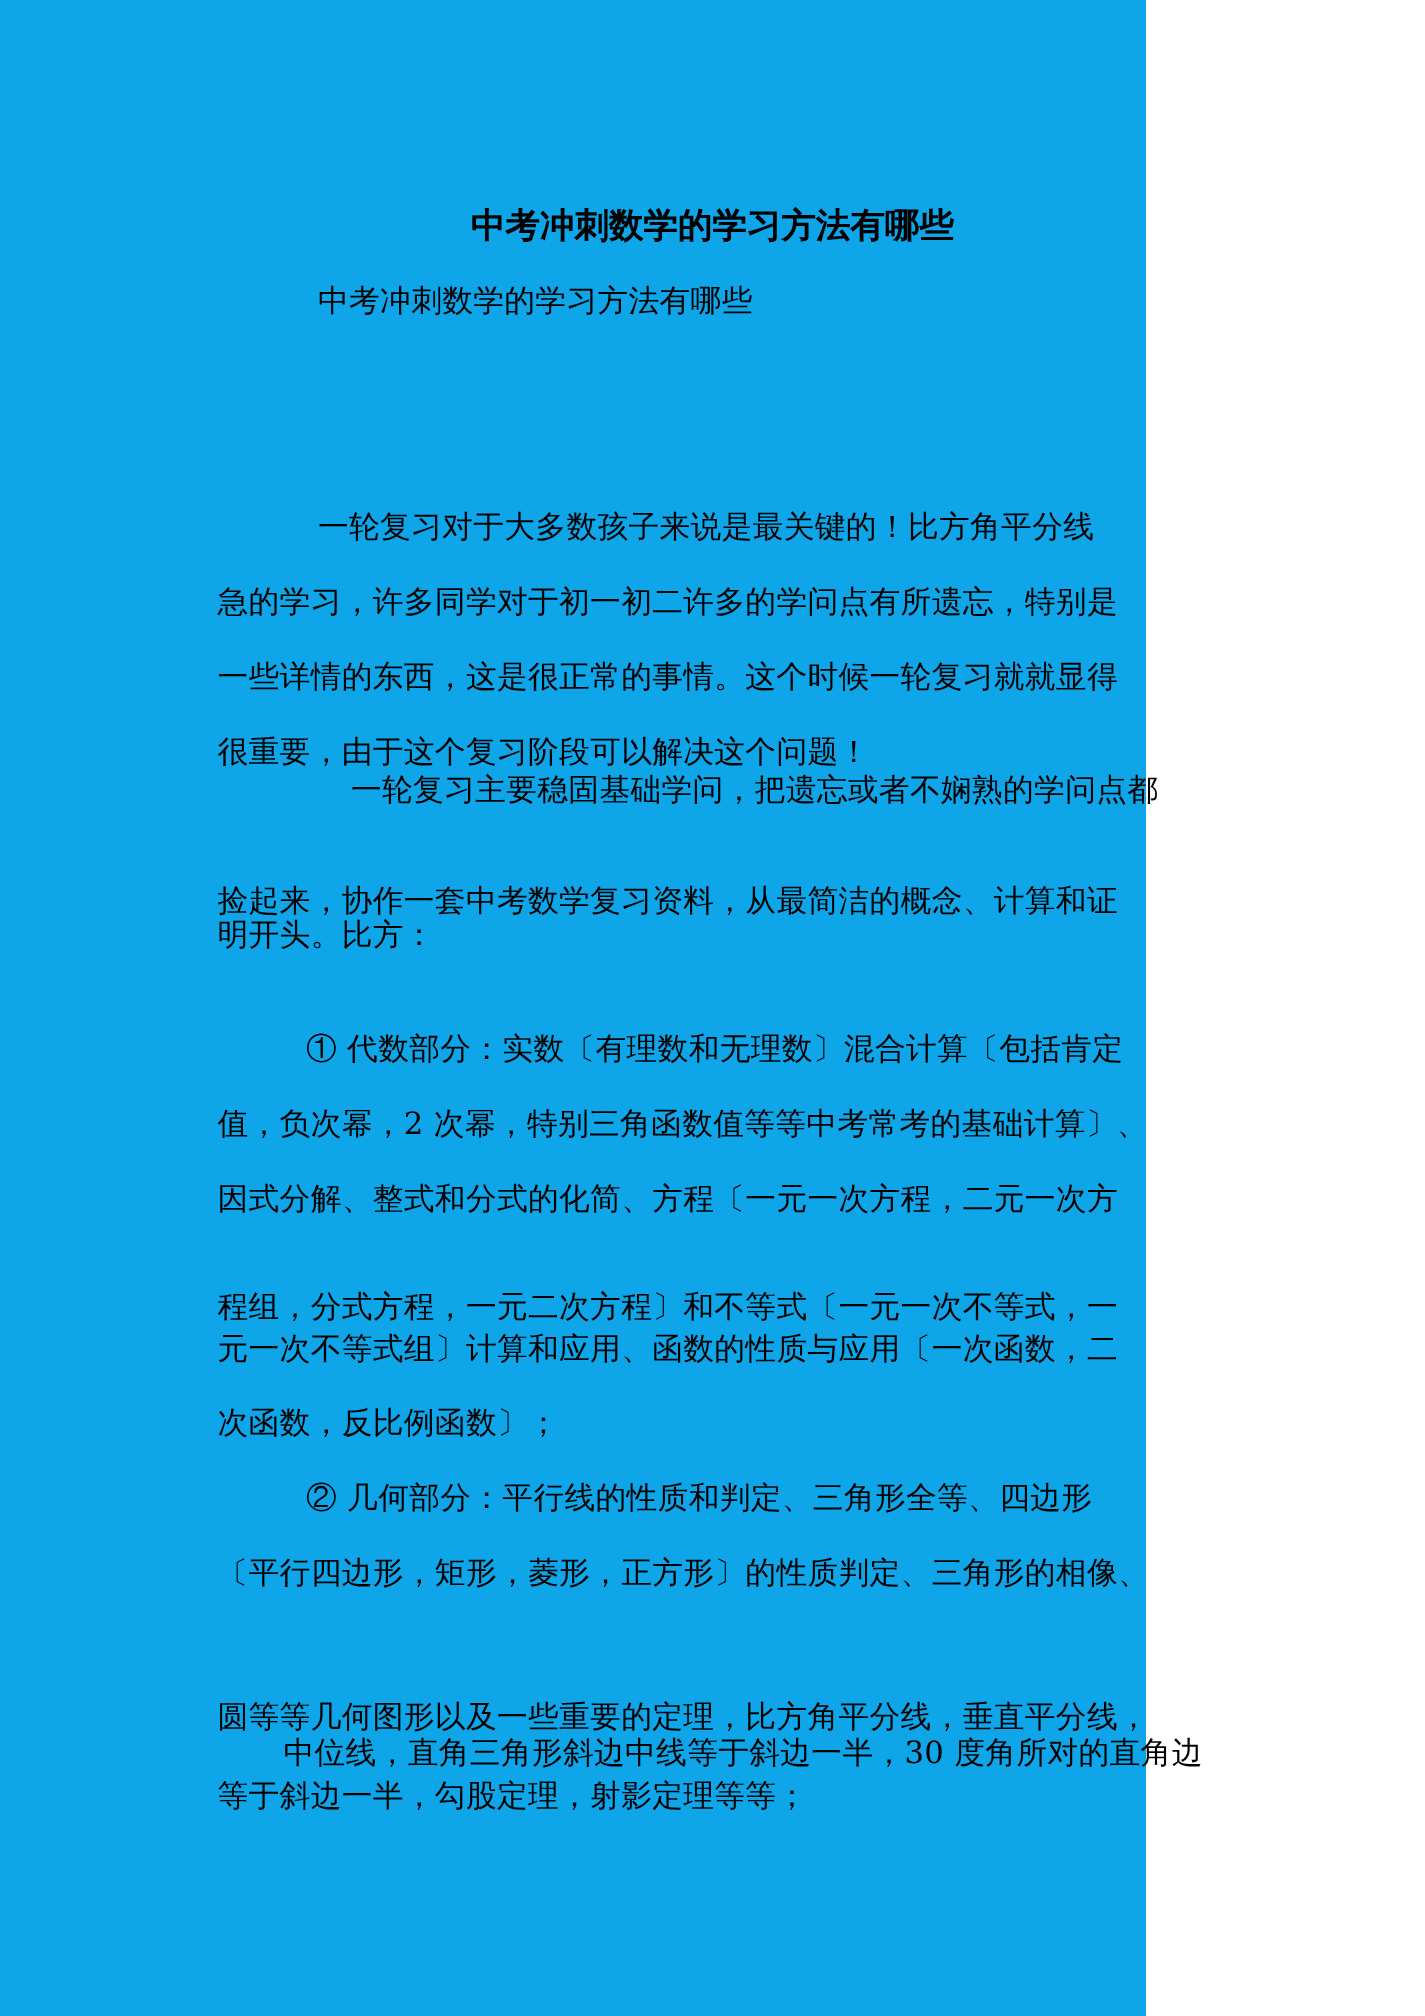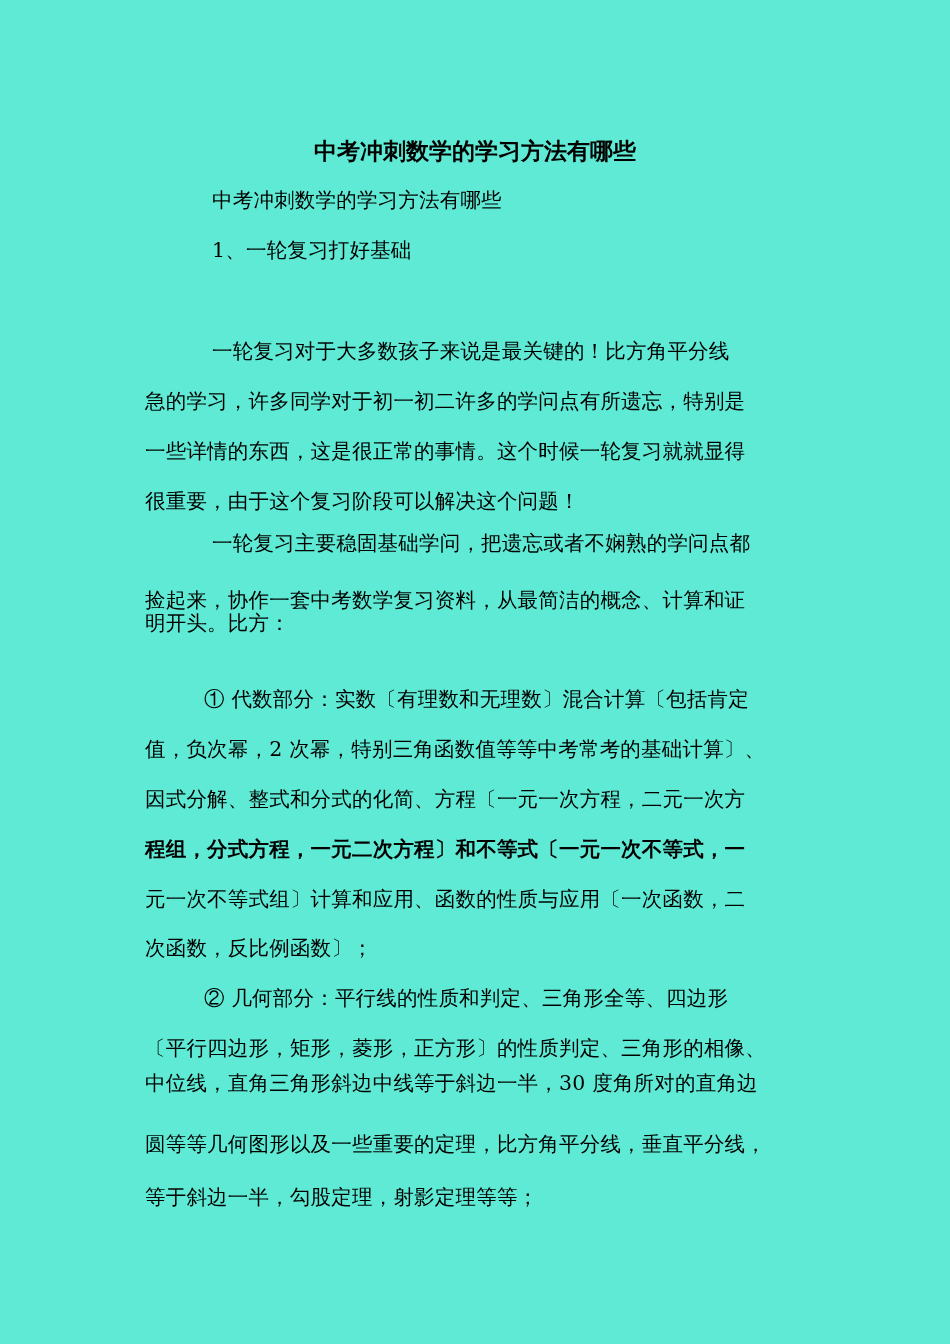"中考冲刺数学的学习方法有哪些" .page { background: #5eead4 -> #0ea5e9; width: 950px -> 764px }
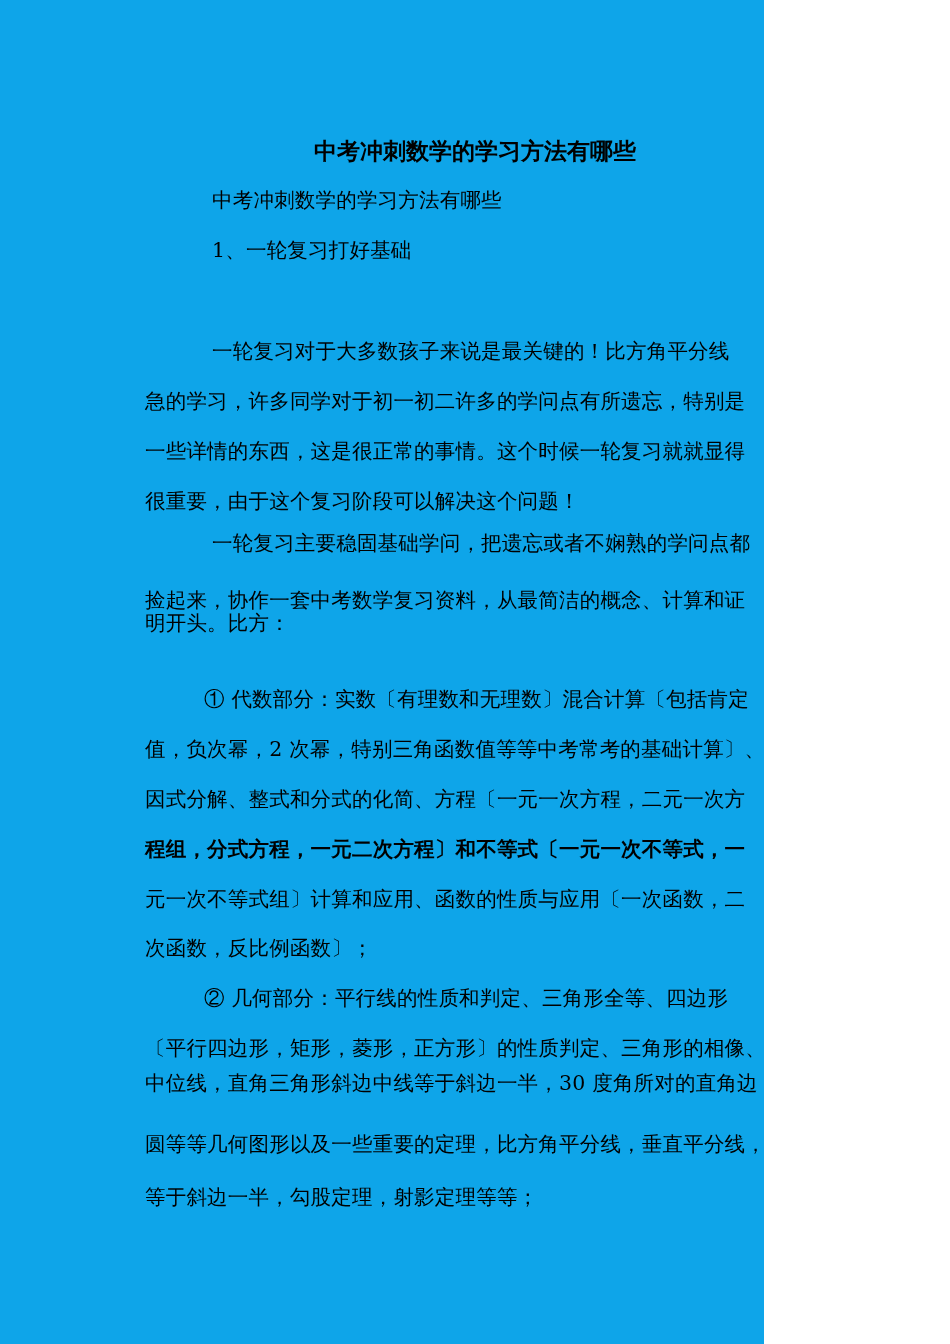"1、一轮复习打好基础" div.line { html: <div>1、一轮复习打好基础</div> -> none }
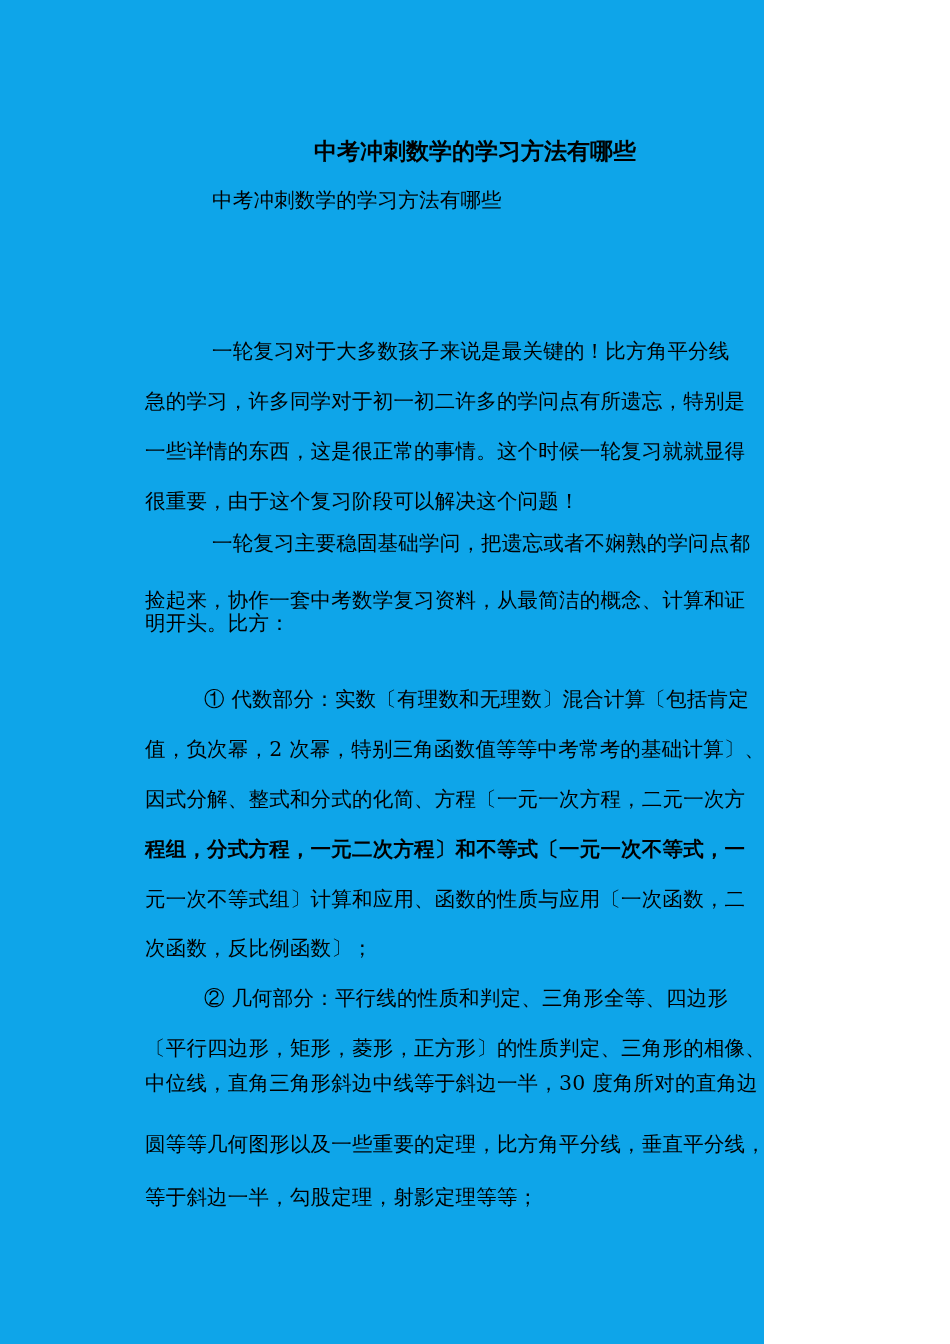"一轮复习主要稳固基础学问，把遗忘或者不娴熟的学问点都" div.line { margin-left: none -> 22px; top: 528px -> 511px }
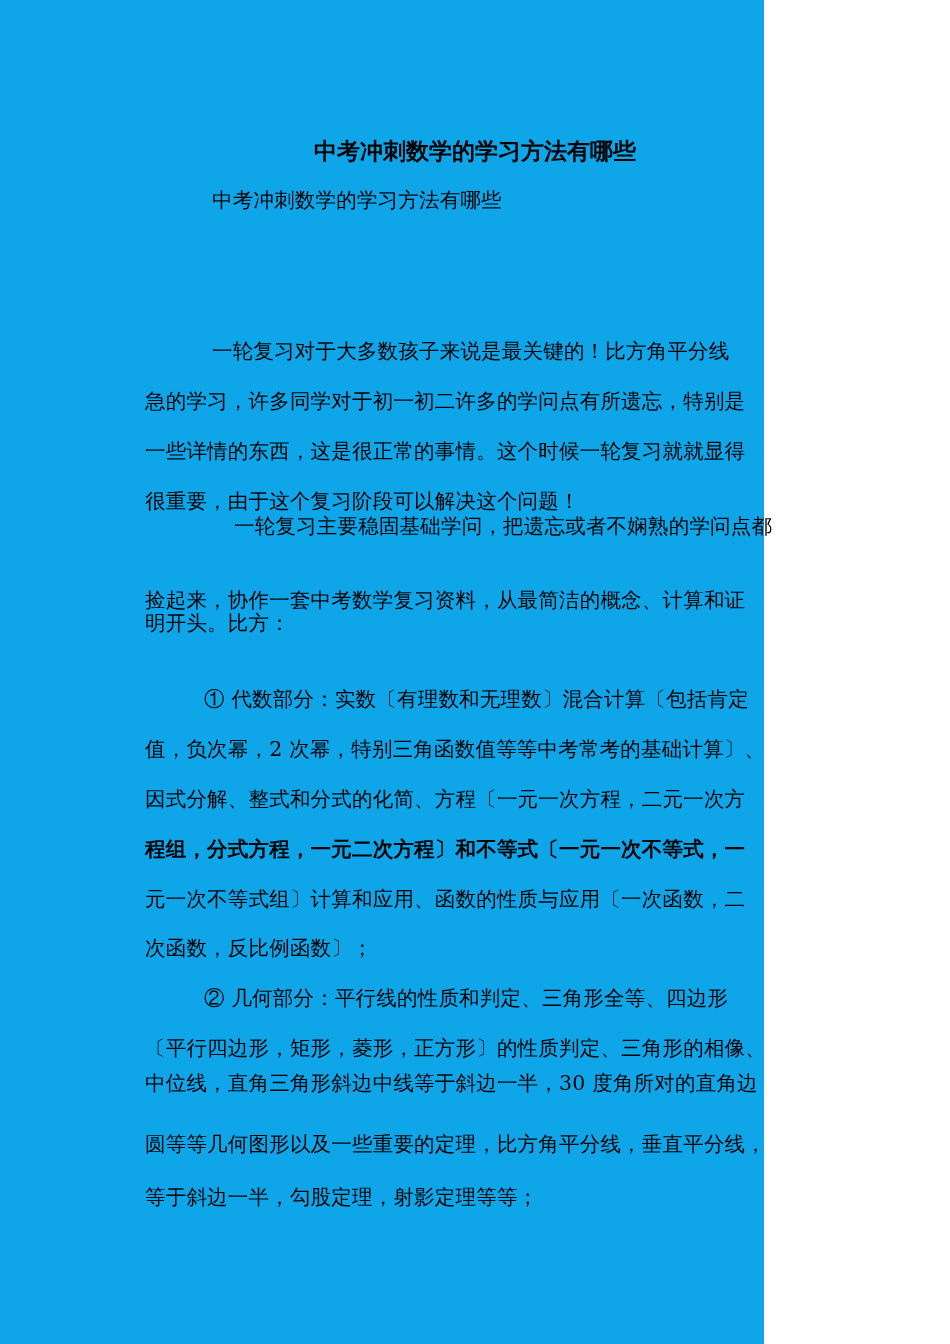"程组，分式方程，一元二次方程〕和不等式〔一元一次不等式，一" div.line { font-weight: bold -> none; top: 834px -> 856px }
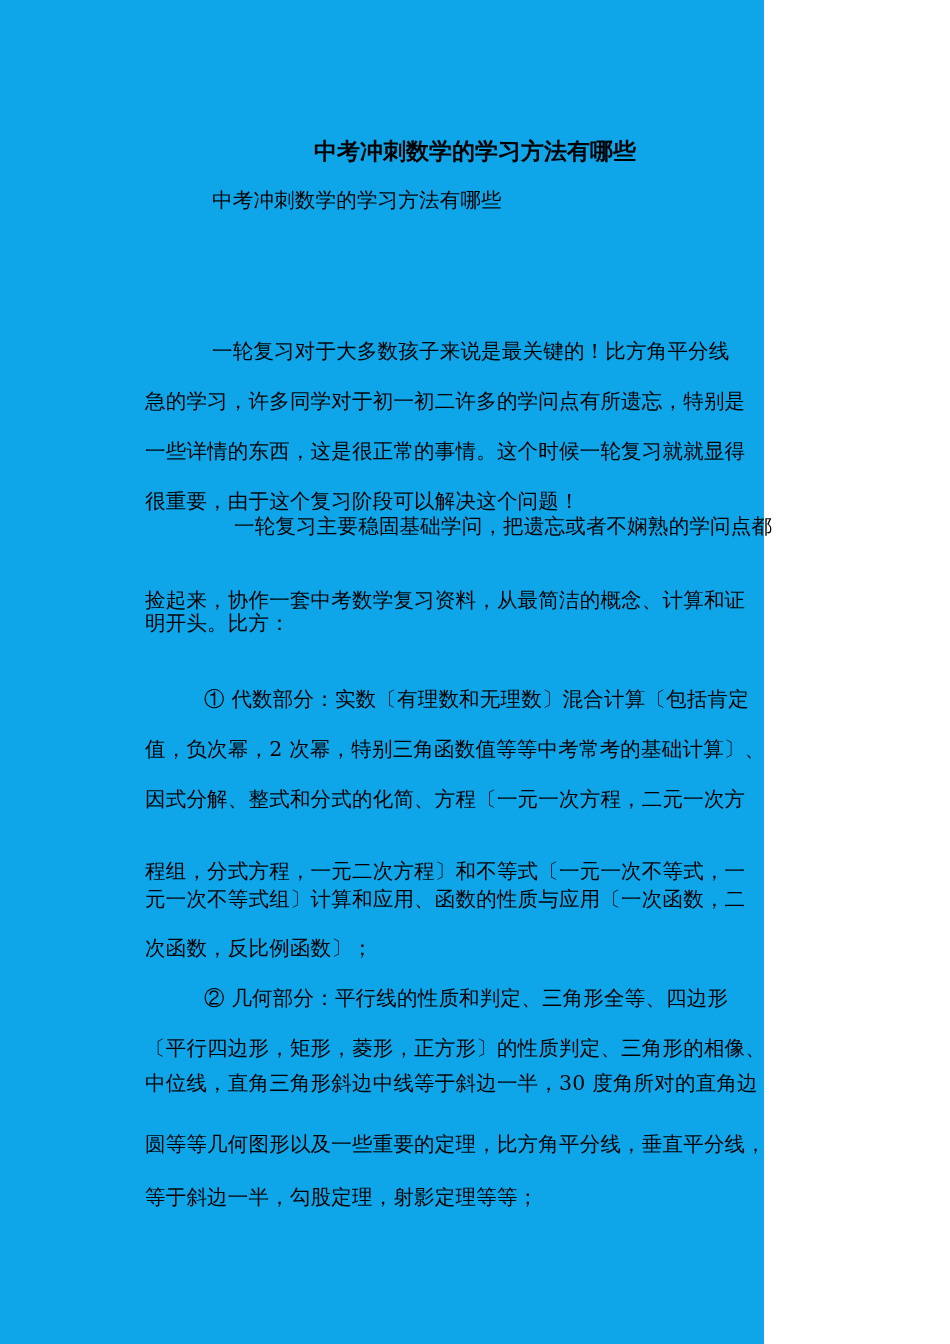"中位线，直角三角形斜边中线等于斜边一半，30 度角所对的直角边" div.line { margin-left: none -> 44px; top: 1068px -> 1153px }
